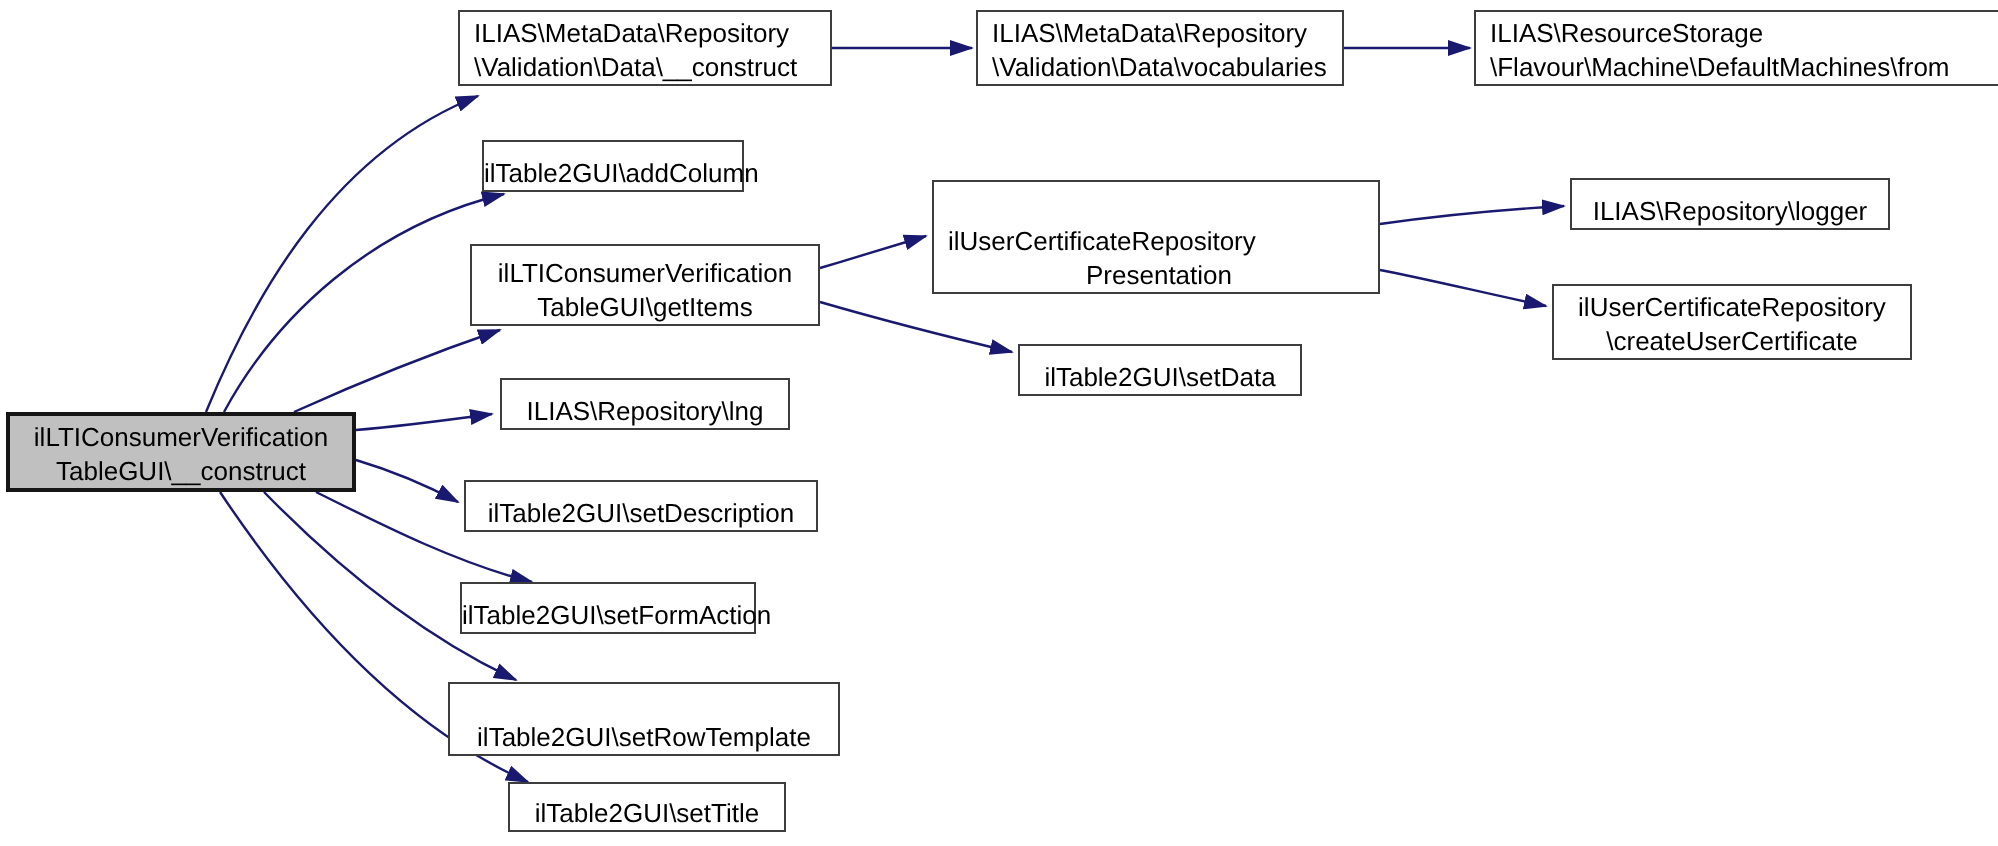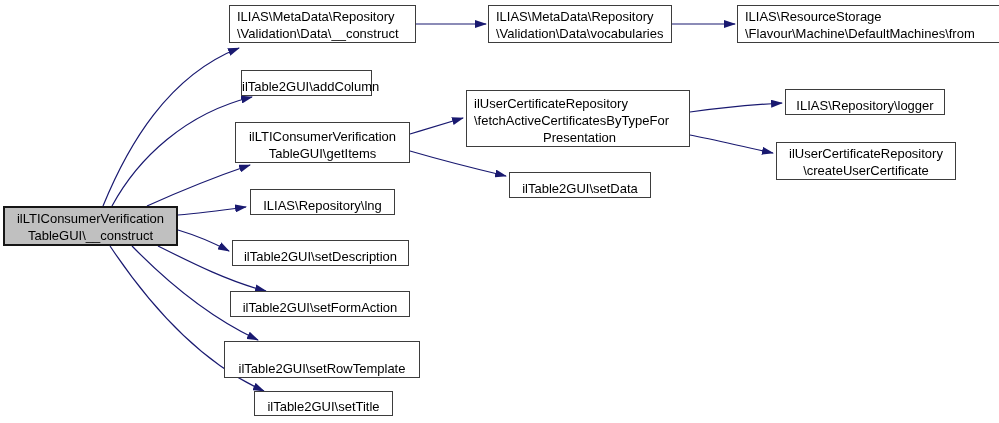"\fetchActiveCertificatesByTypeFor" div.ln { html: <div>\fetchActiveCertificatesByTypeFor</div> -> none }
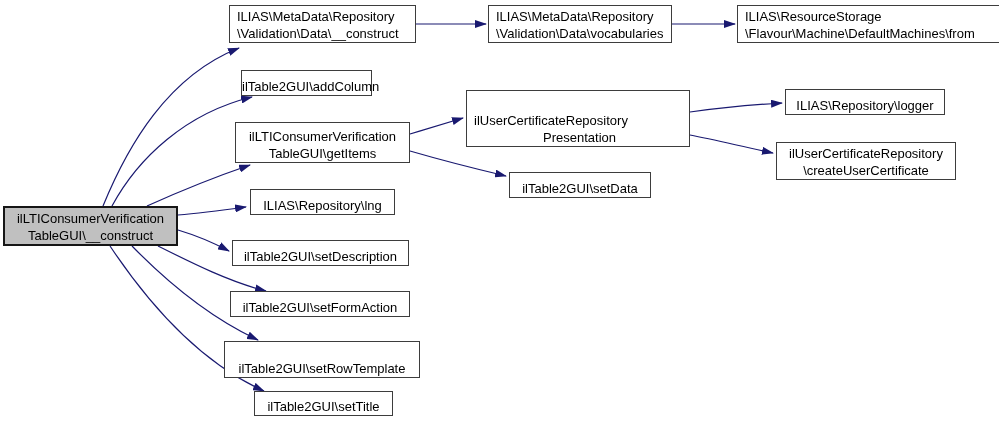"ilTable2GUI\setFormAction" div.node { width: 180px -> 148px }
